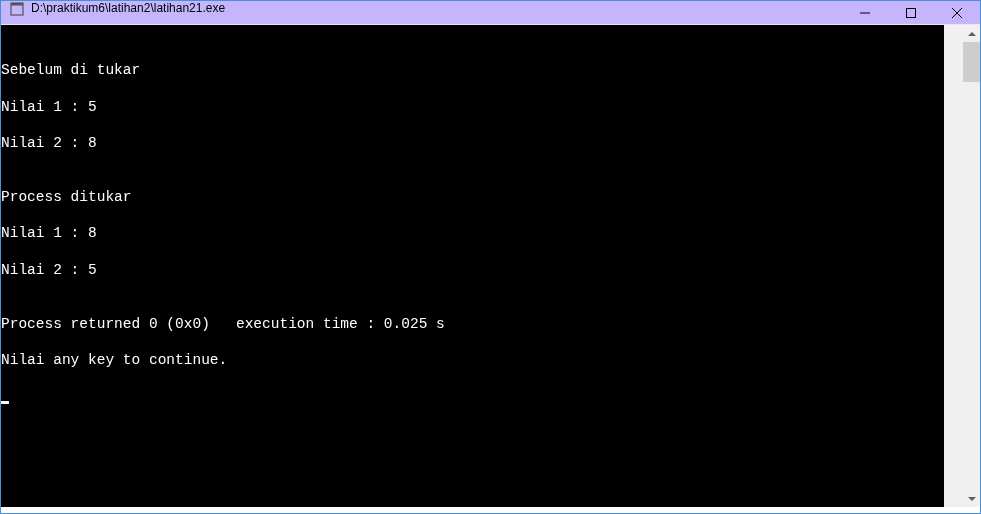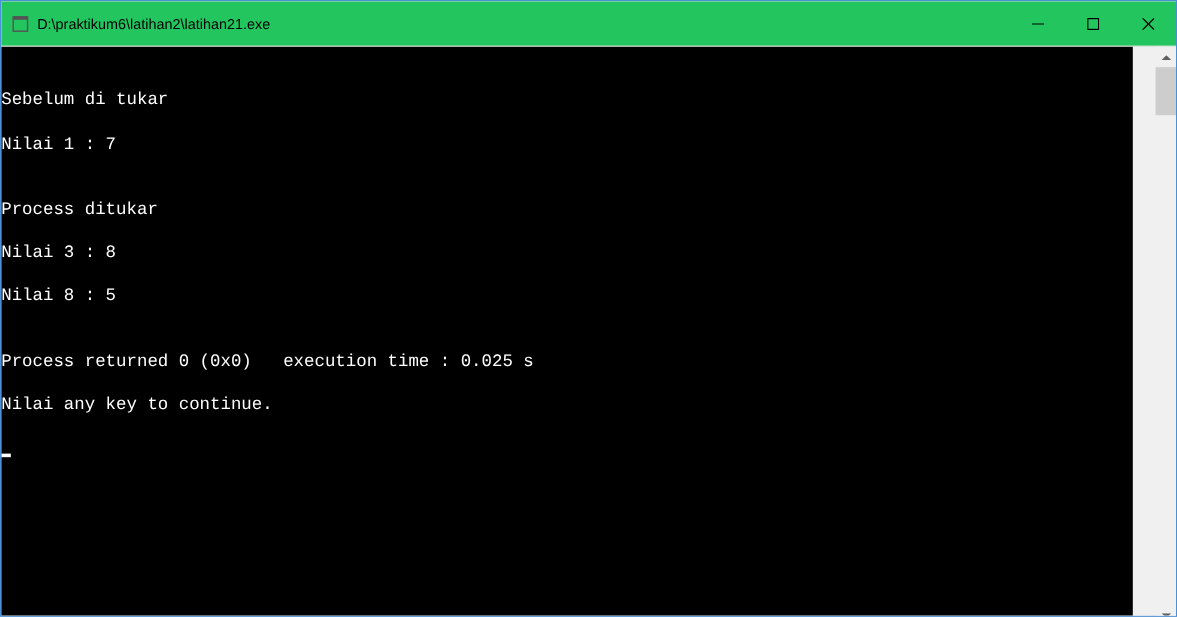"D:\praktikum6\latihan2\latihan21.exe" .titlebar { align-items: center -> none; background: #22c55e -> #c4b5fd; height: 38px -> 24px }
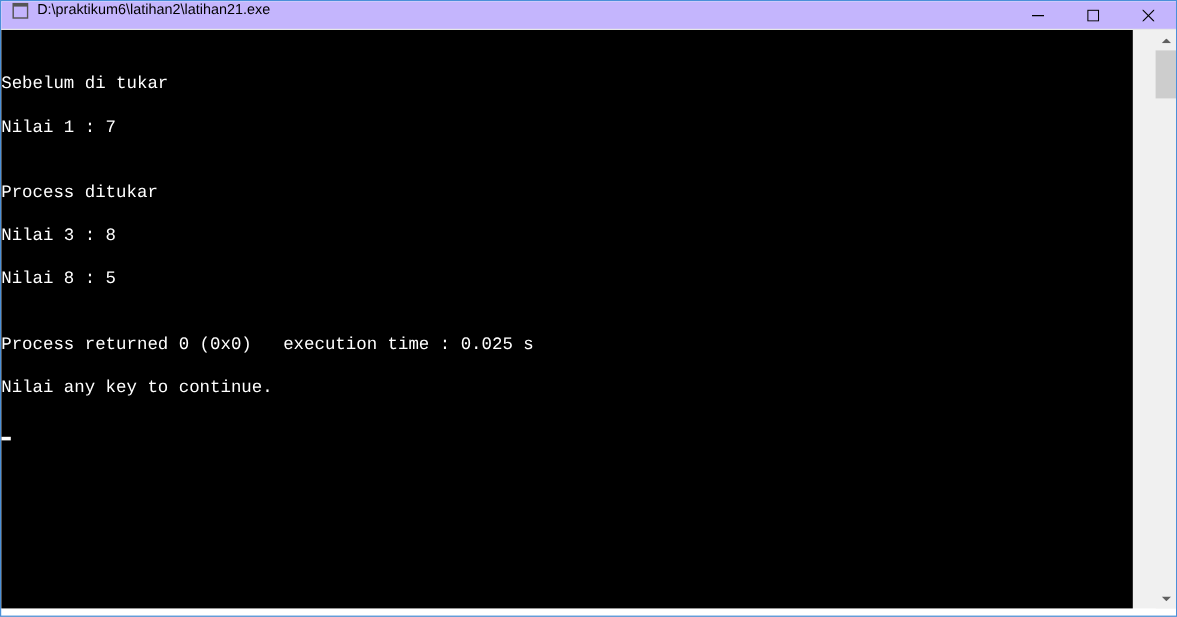"Nilai 1 : 7" span.console-line { text: 7 -> 5 }
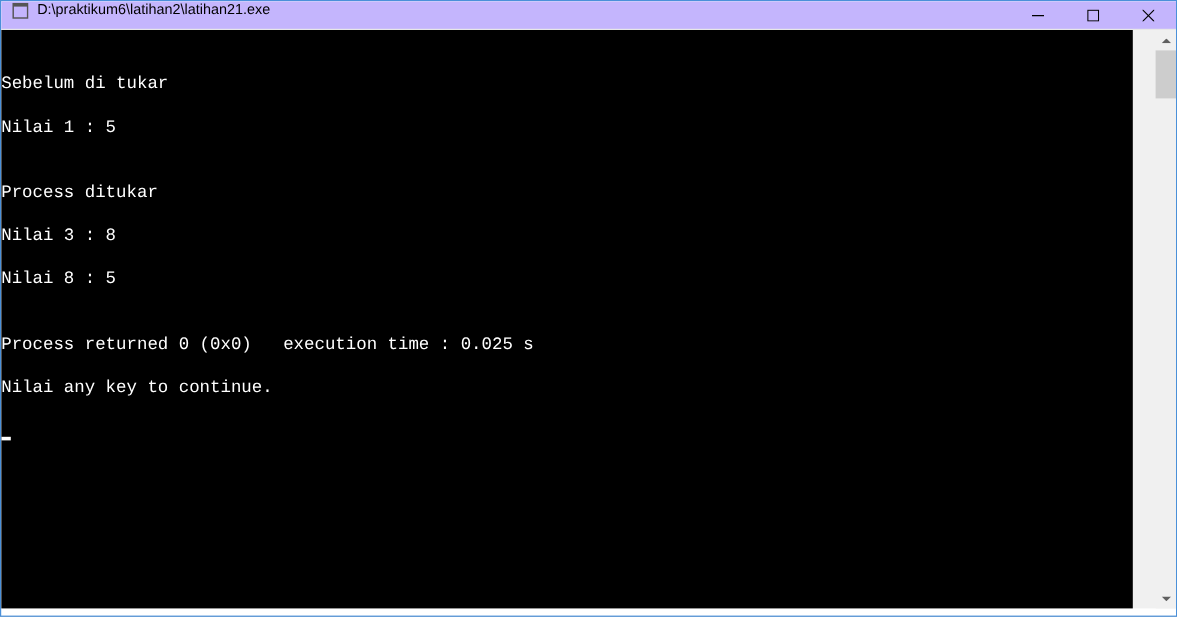"Nilai 2 : 8" span.console-line { html: none -> <span>Nilai 2 : 8</span> }
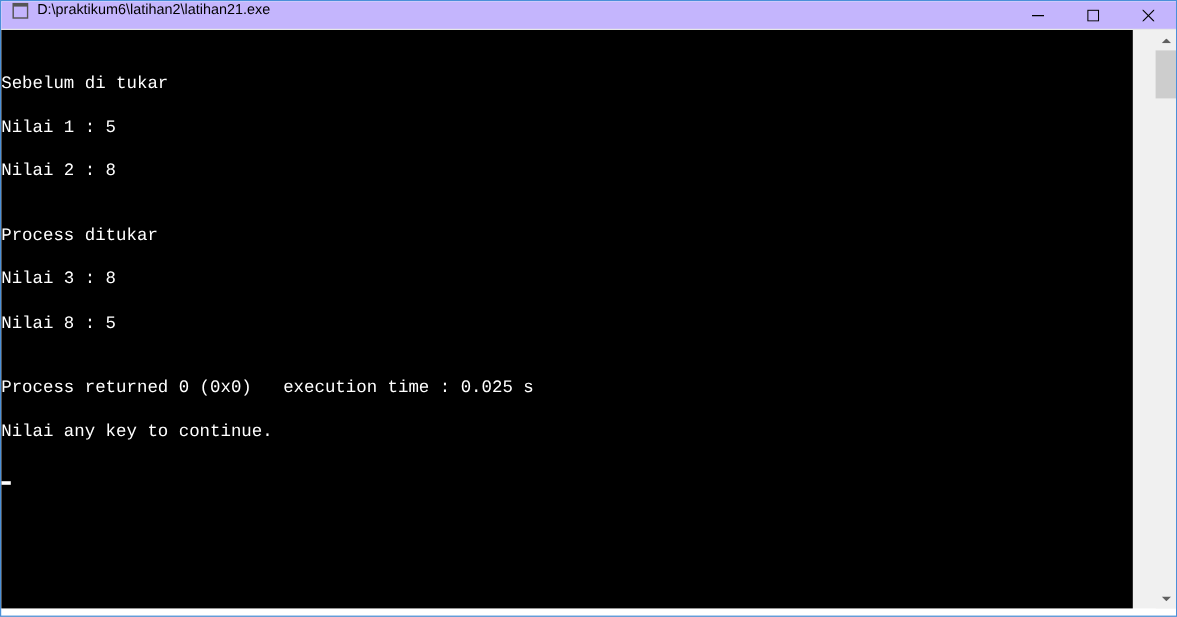"Nilai 3 : 8" span.console-line { text: 3 -> 1 }
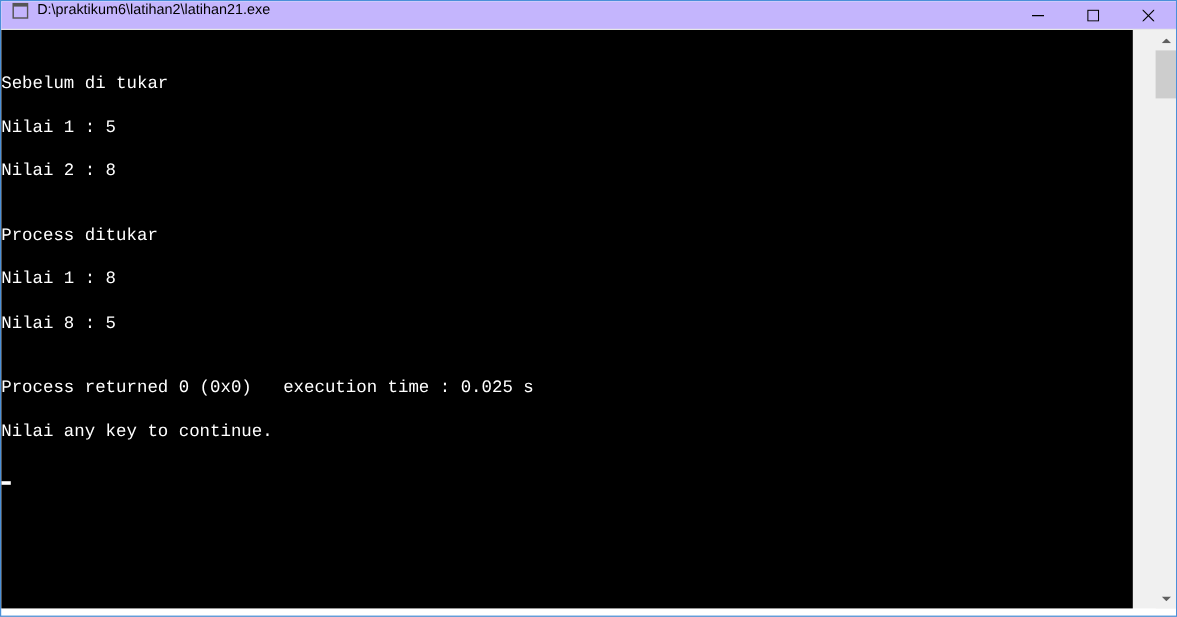"Nilai 8 : 5" span.console-line { text: 8 -> 2 }
